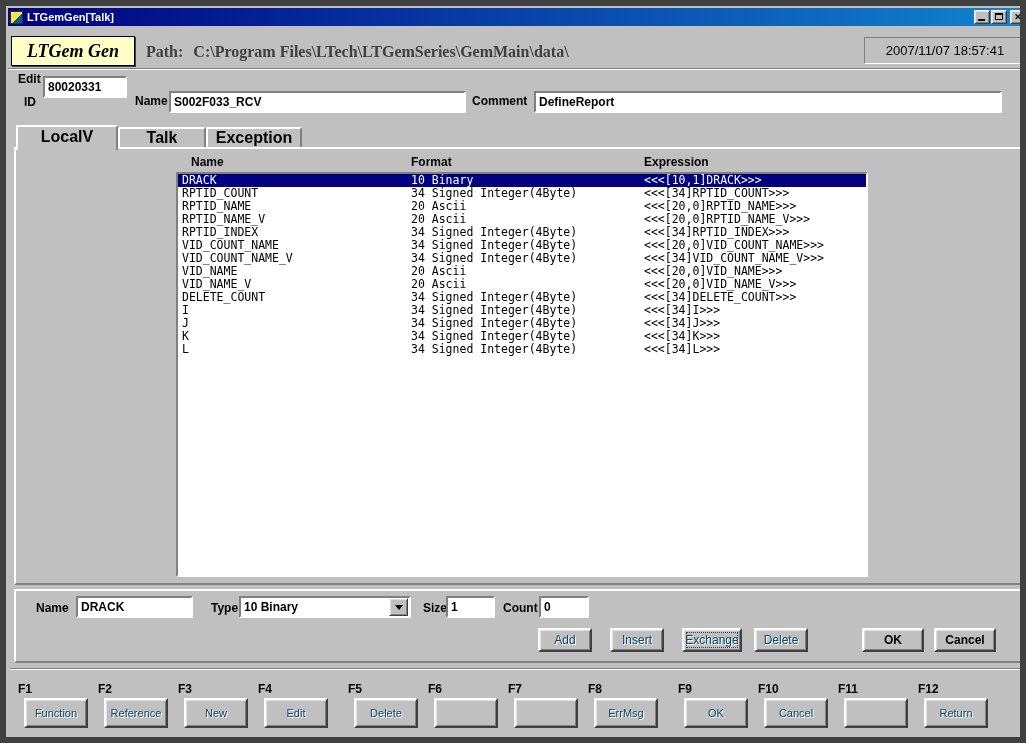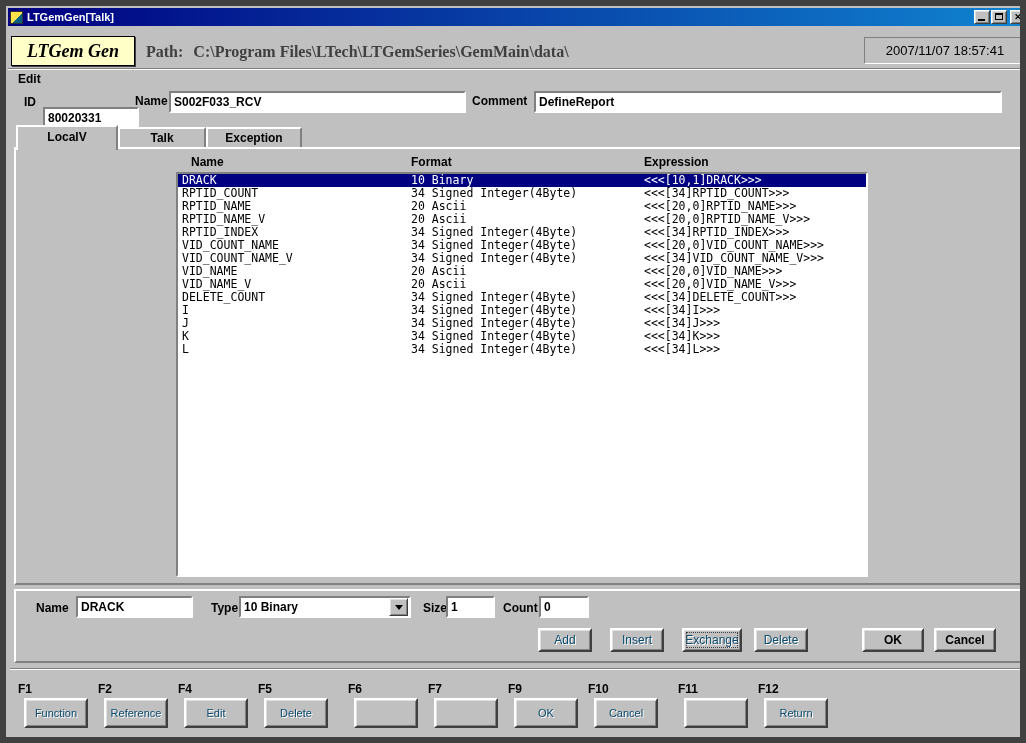"80020331" #id-input { top: 101px -> 70px; width: 96px -> 84px }
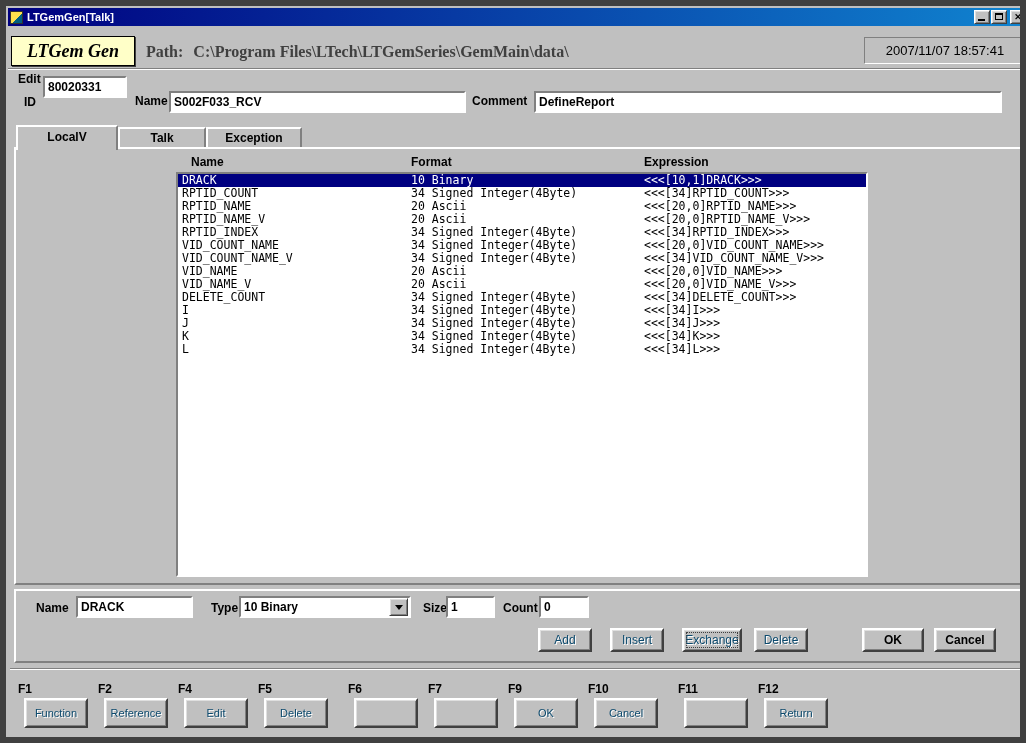"LocalV" .tab { font-size: 12px -> 16px }
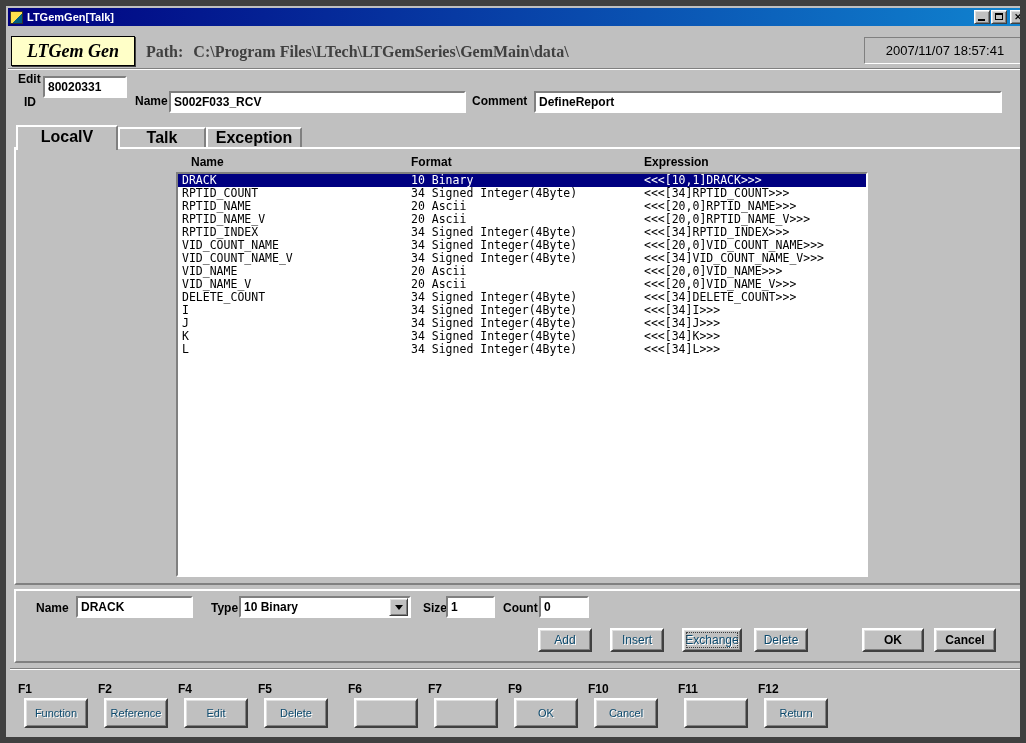"F3" div.fcol { html: none -> <div> <div>F3</div> <button>New</button> </div> }
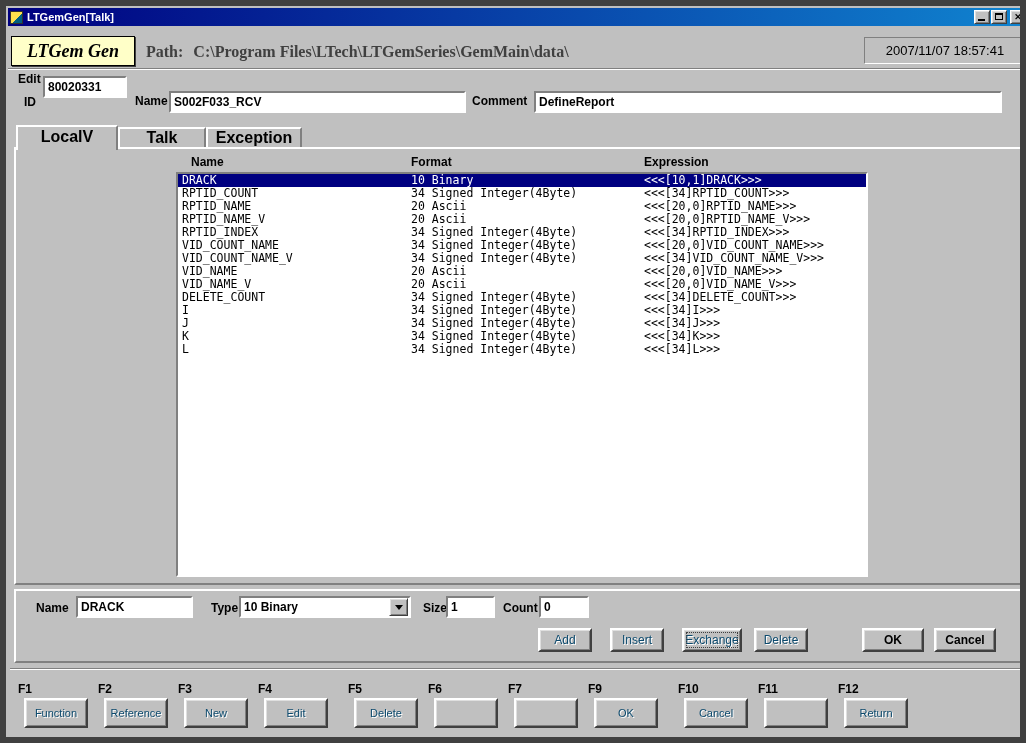"F8" div.fcol { html: none -> <div> <div>F8</div> <button>ErrMsg</button> </div> }
